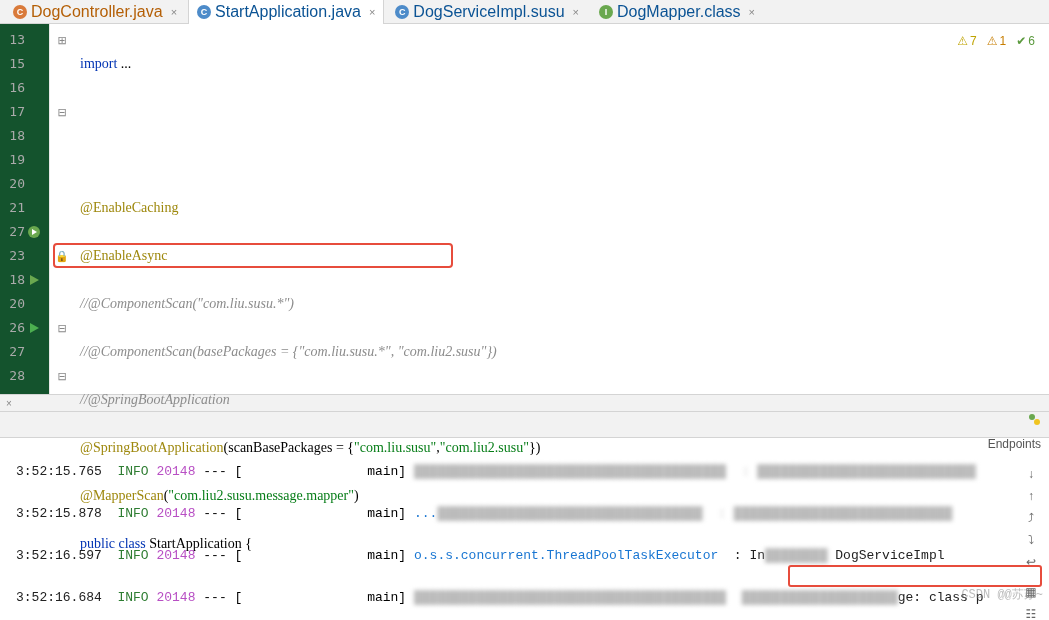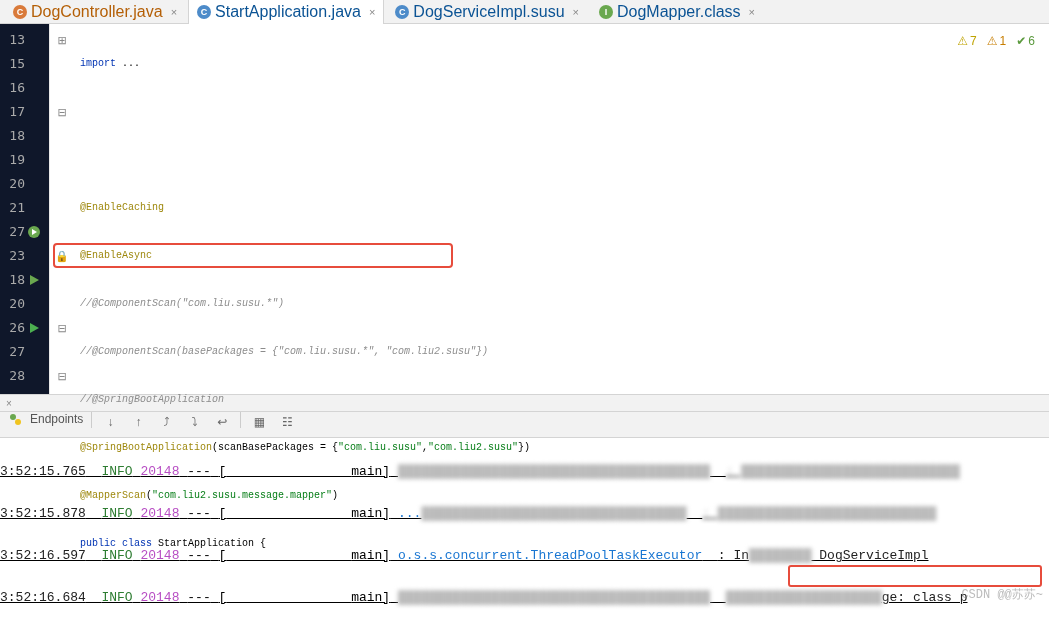"13" .gutter { background: #0f172a -> #14532d }
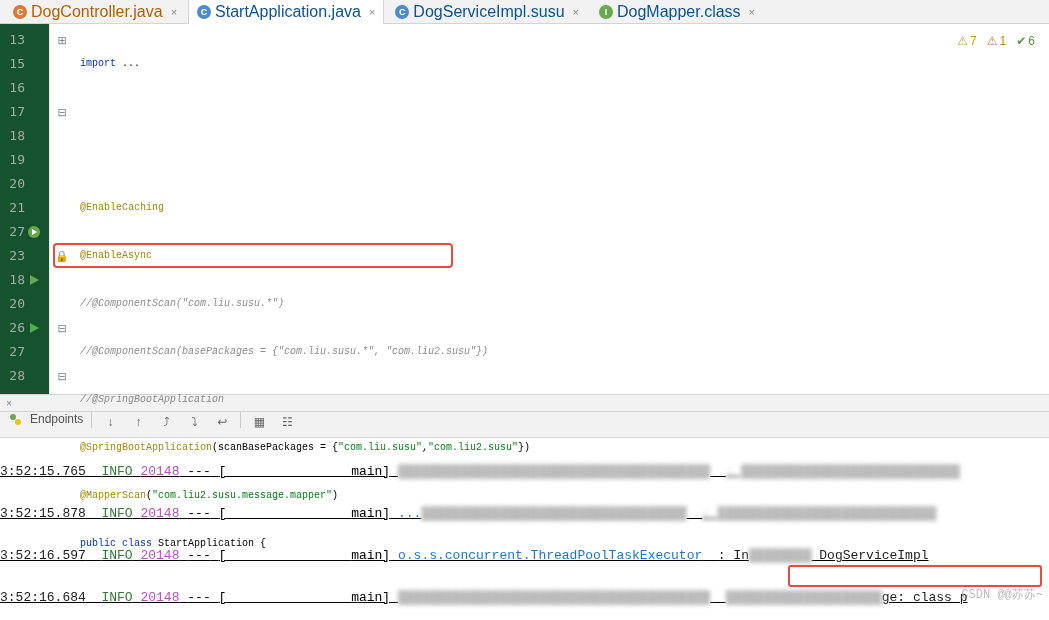"import ..." .code { font-family: Liberation Mono, monospace -> Liberation Serif, serif; font-size: 10px -> 14px }
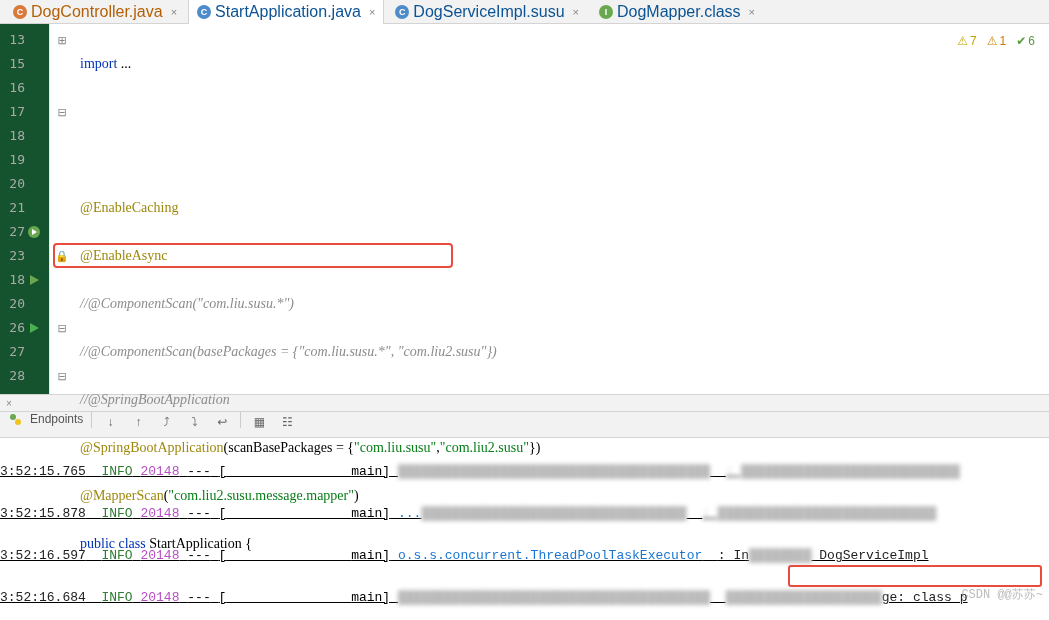"Endpoints" .toolbar { align-items: flex-start -> flex-end; flex-direction: none -> column }
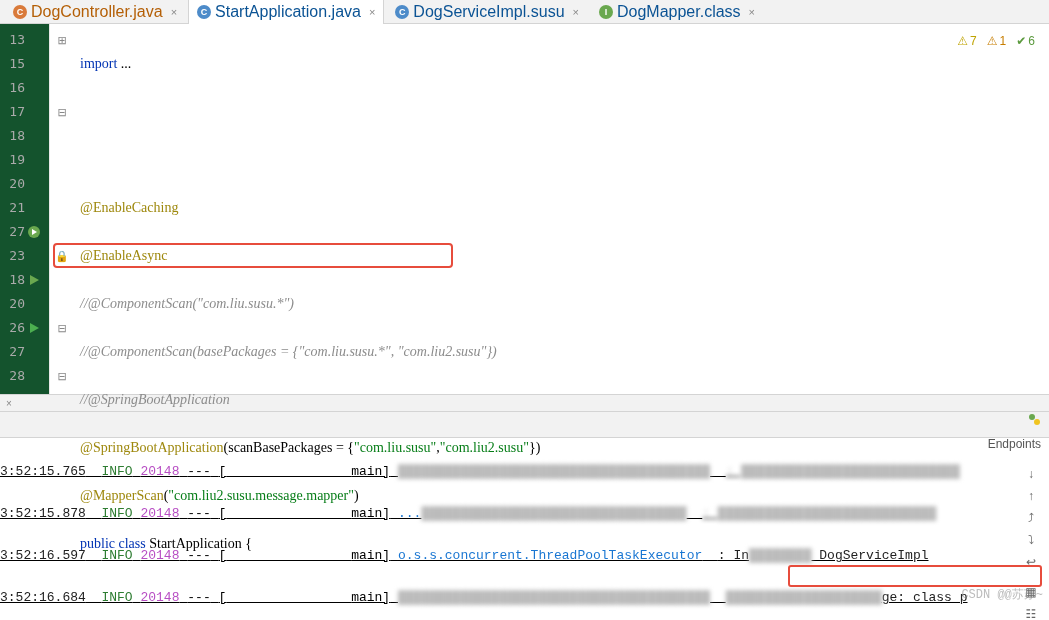"3:52:15.765 INFO 20148 --- [" .console { padding: 2px 0 -> 2px 16px; text-decoration: underline -> none }
